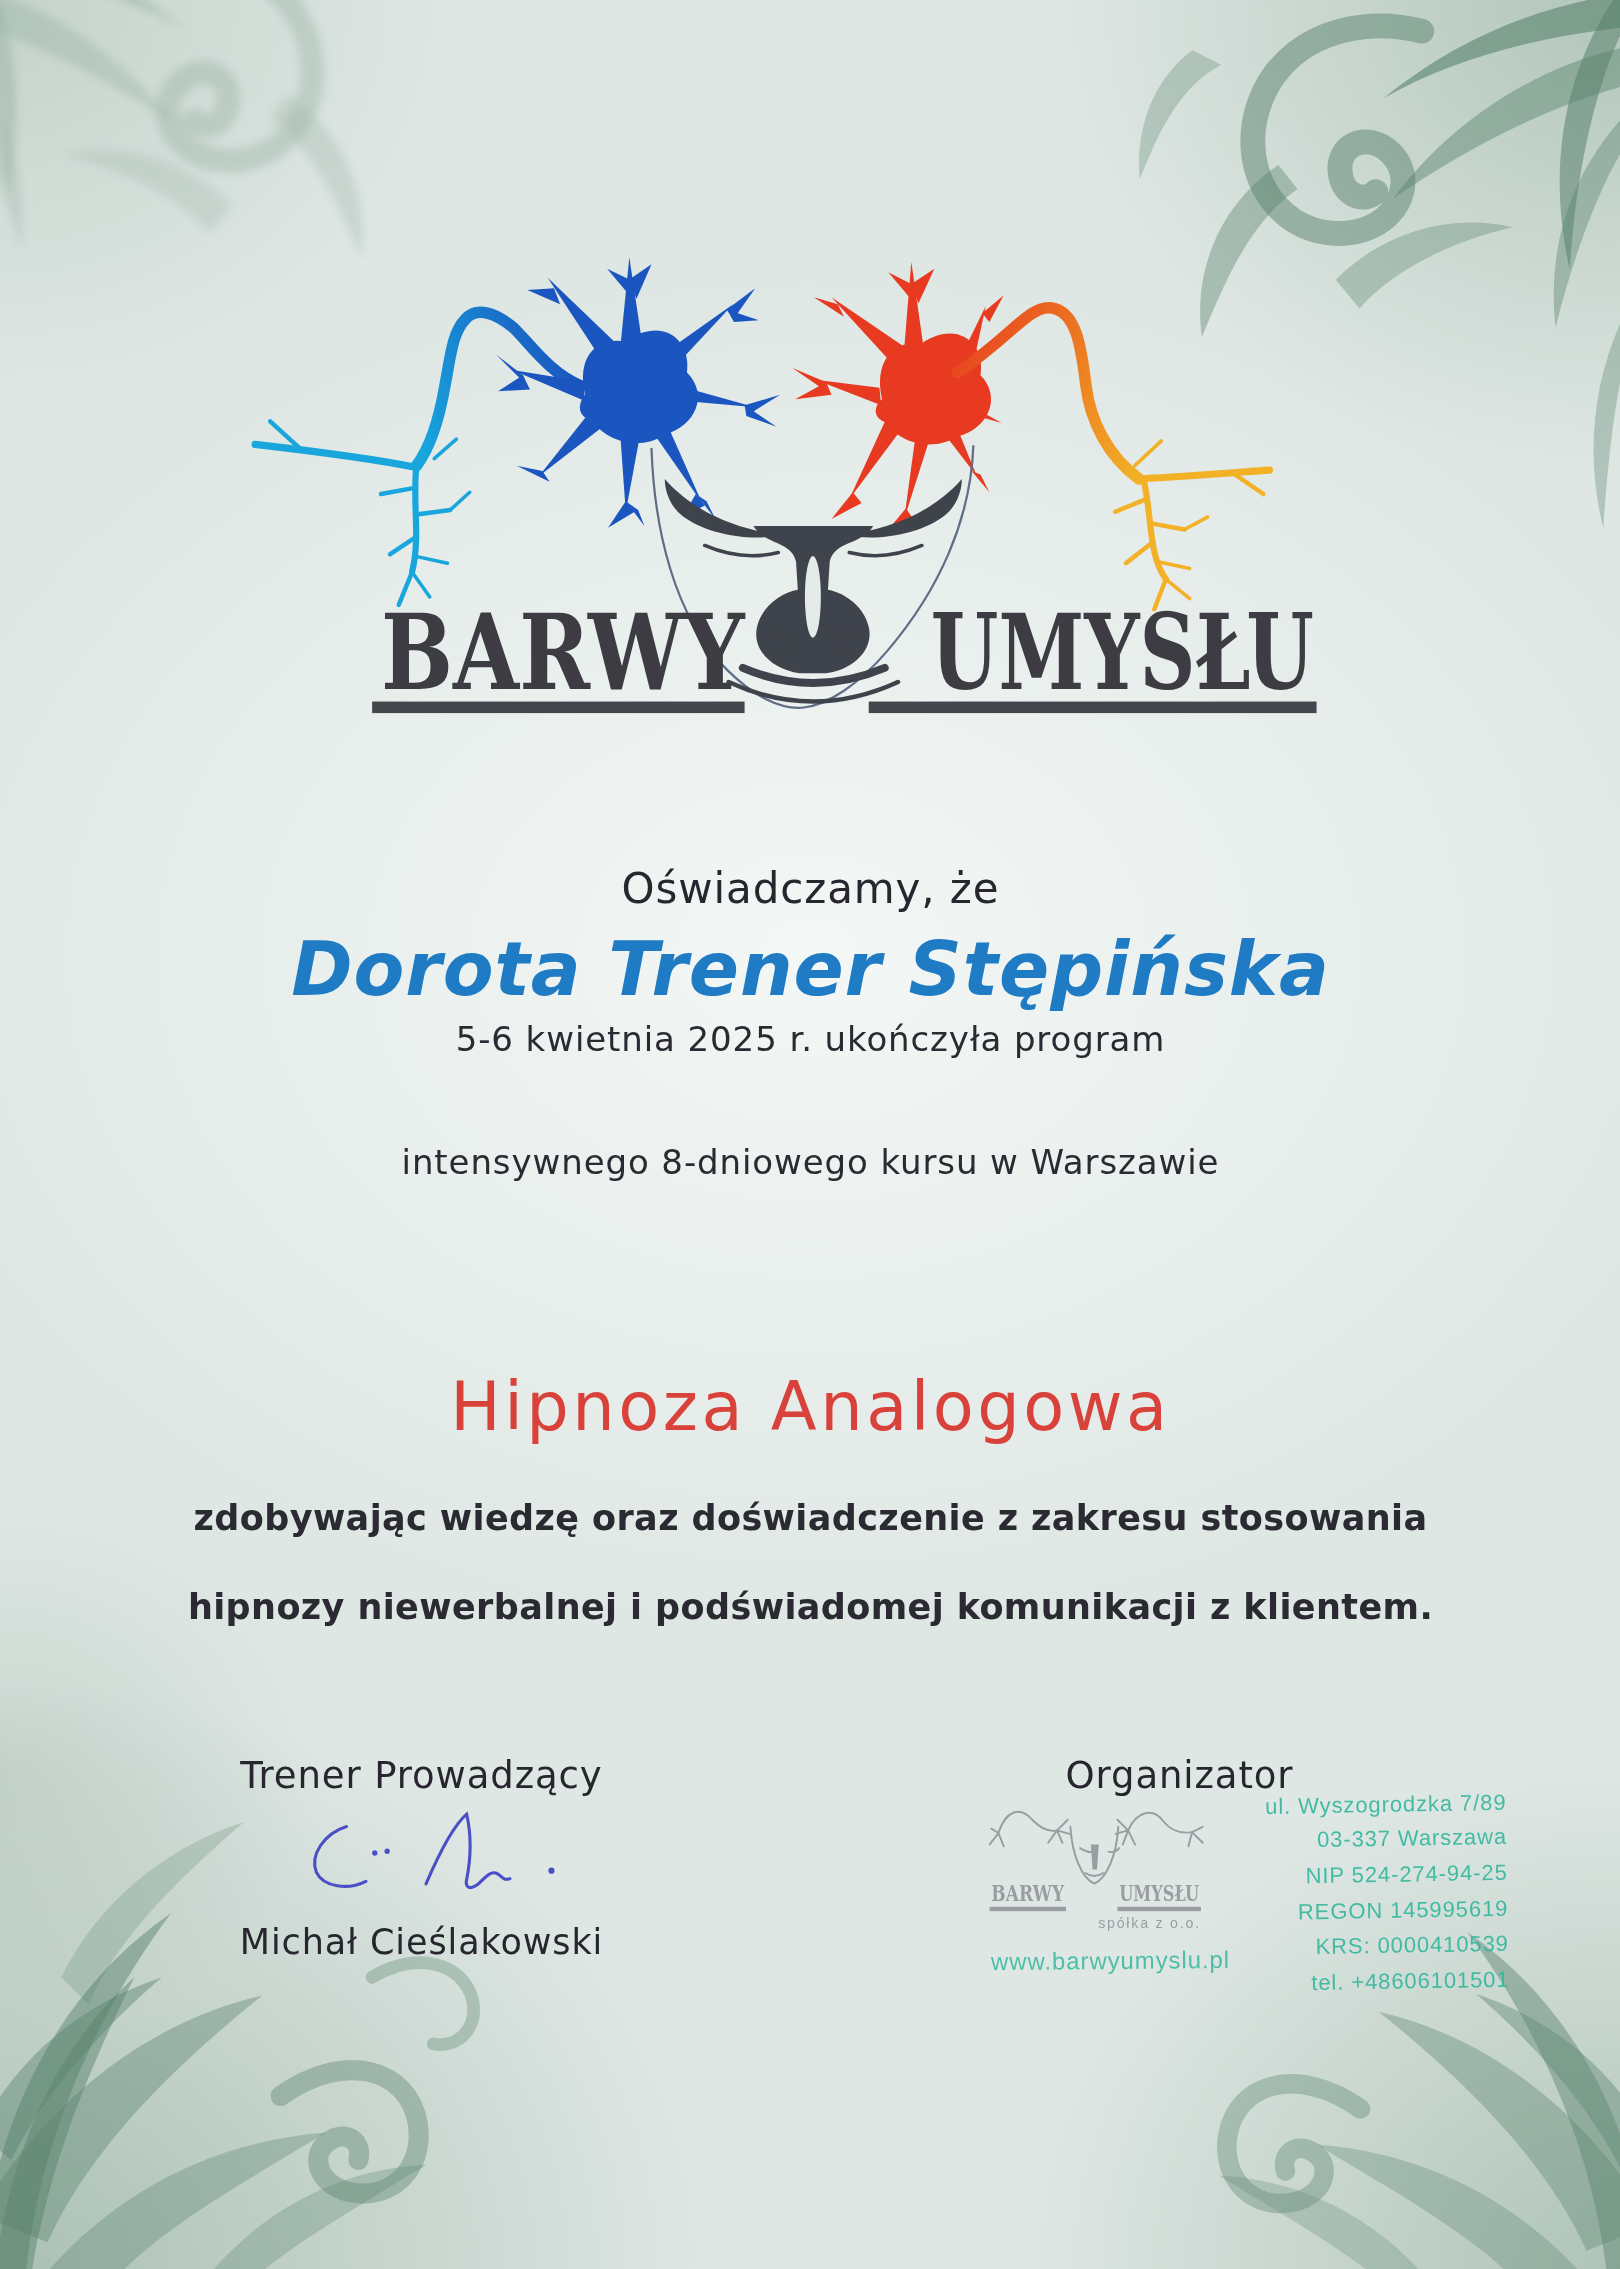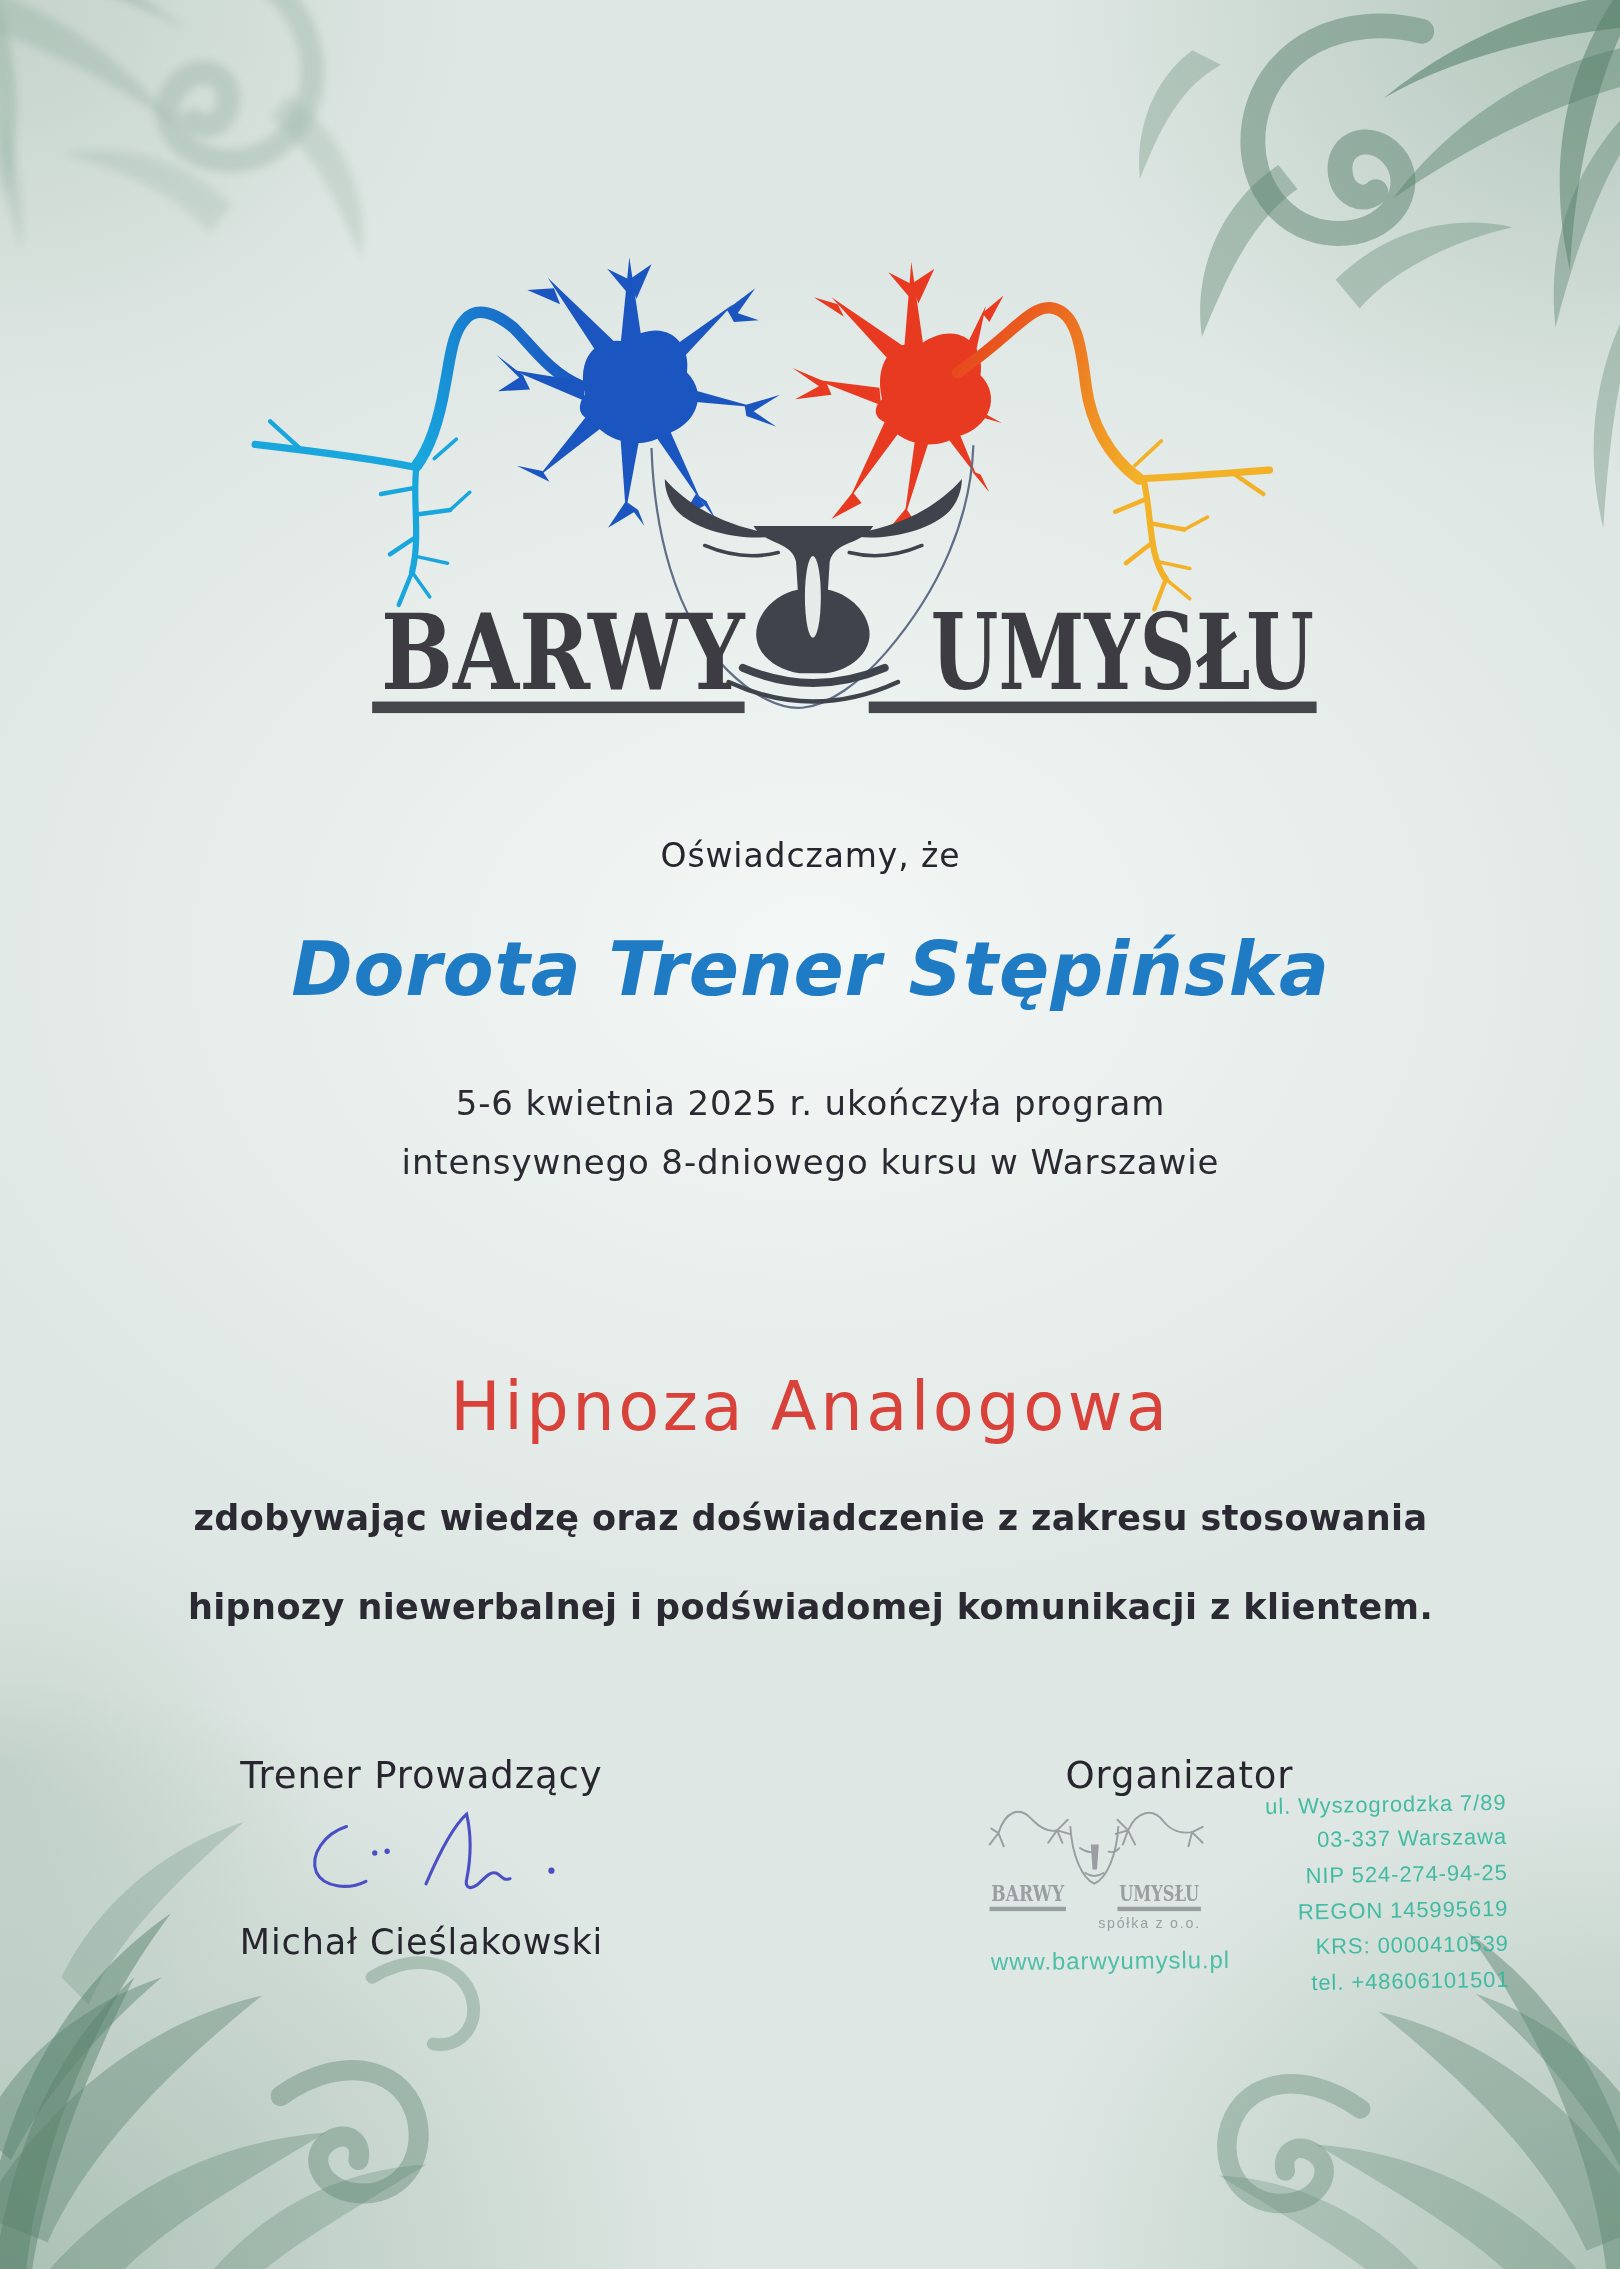"Oświadczamy, że" .intro { font-size: 33px -> 42px; top: 836px -> 864px }
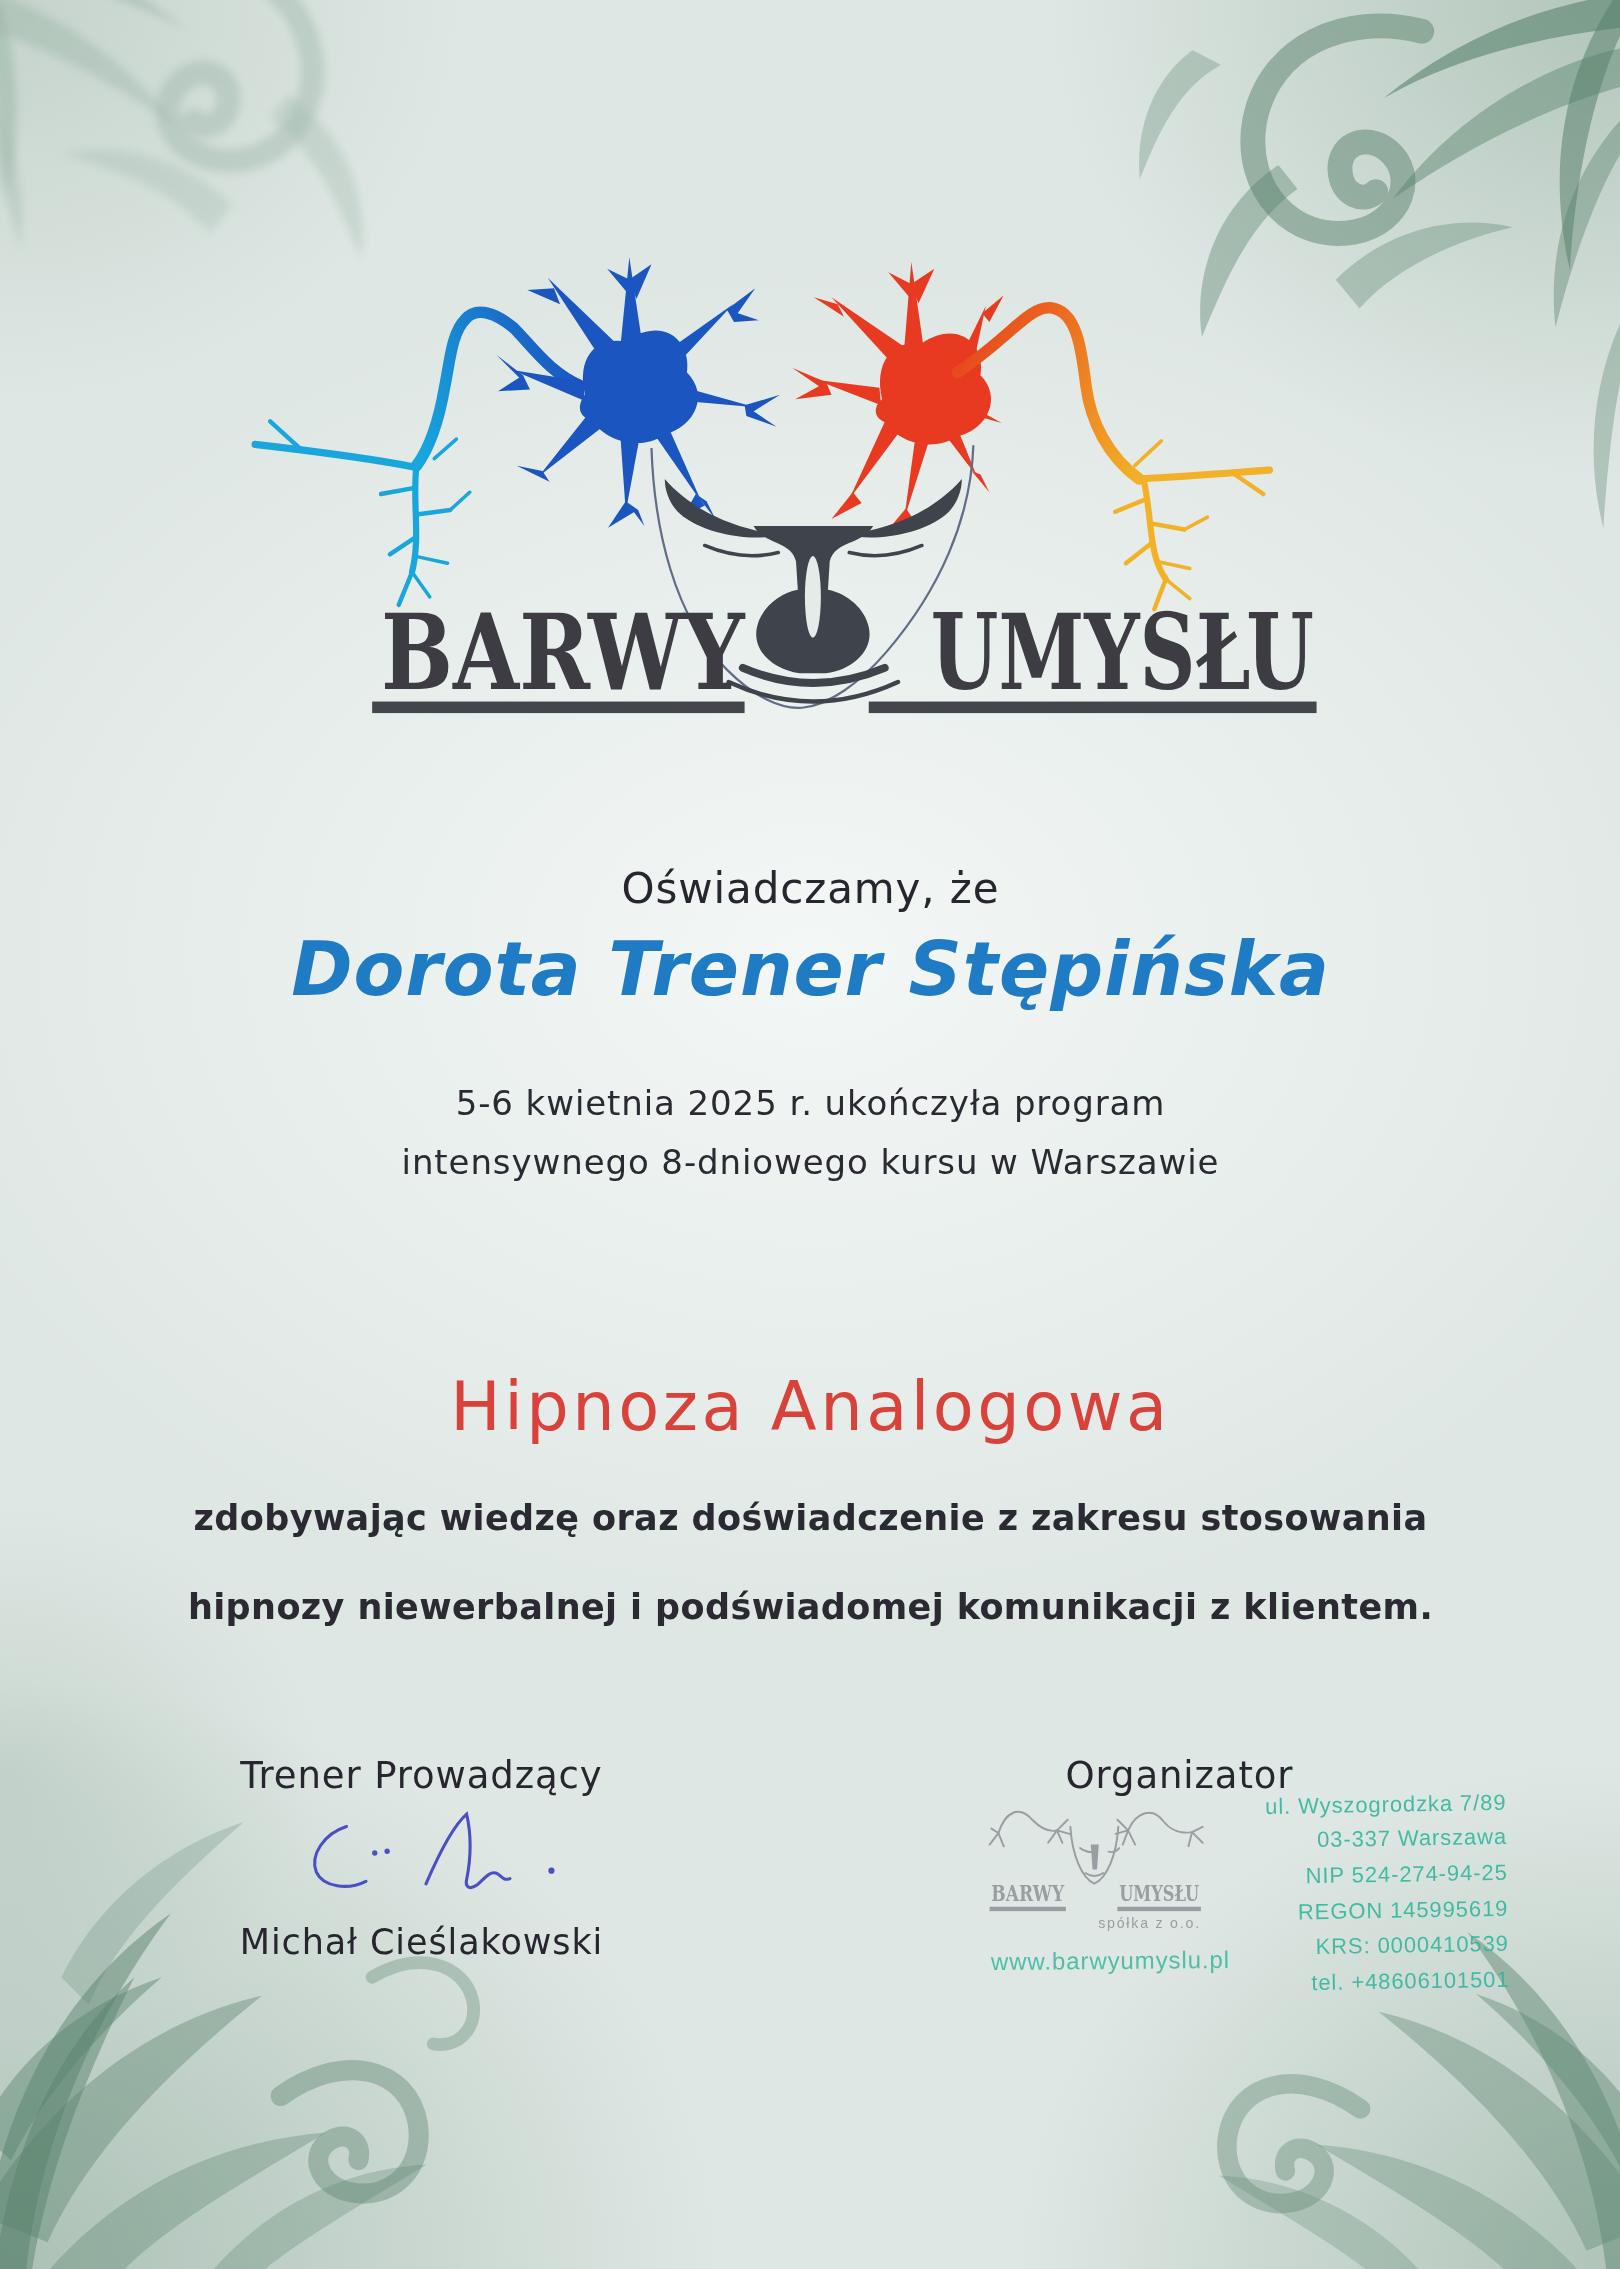"5-6 kwietnia 2025 r. ukończyła" .dline1 { top: 1083px -> 1019px }
